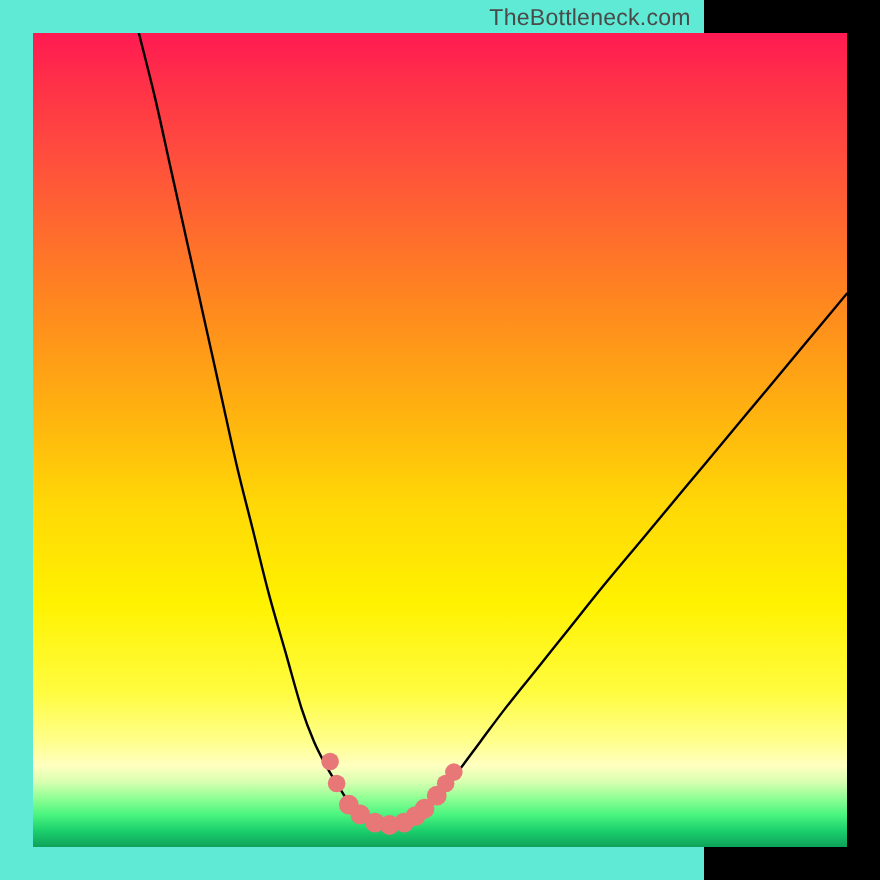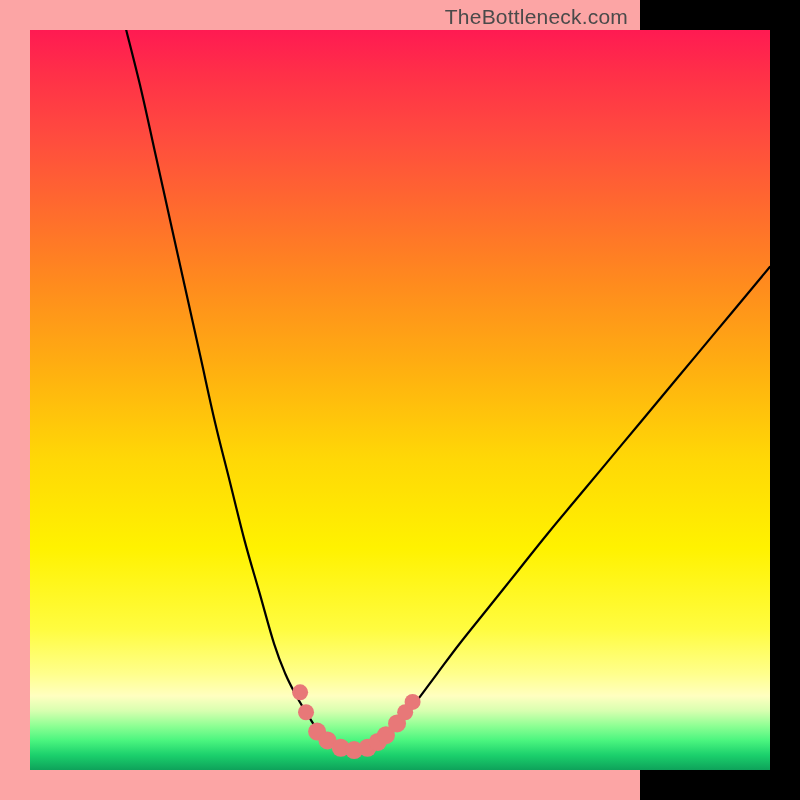"TheBottleneck.com" .frame { background: #fca5a5 -> #5eead4 }
